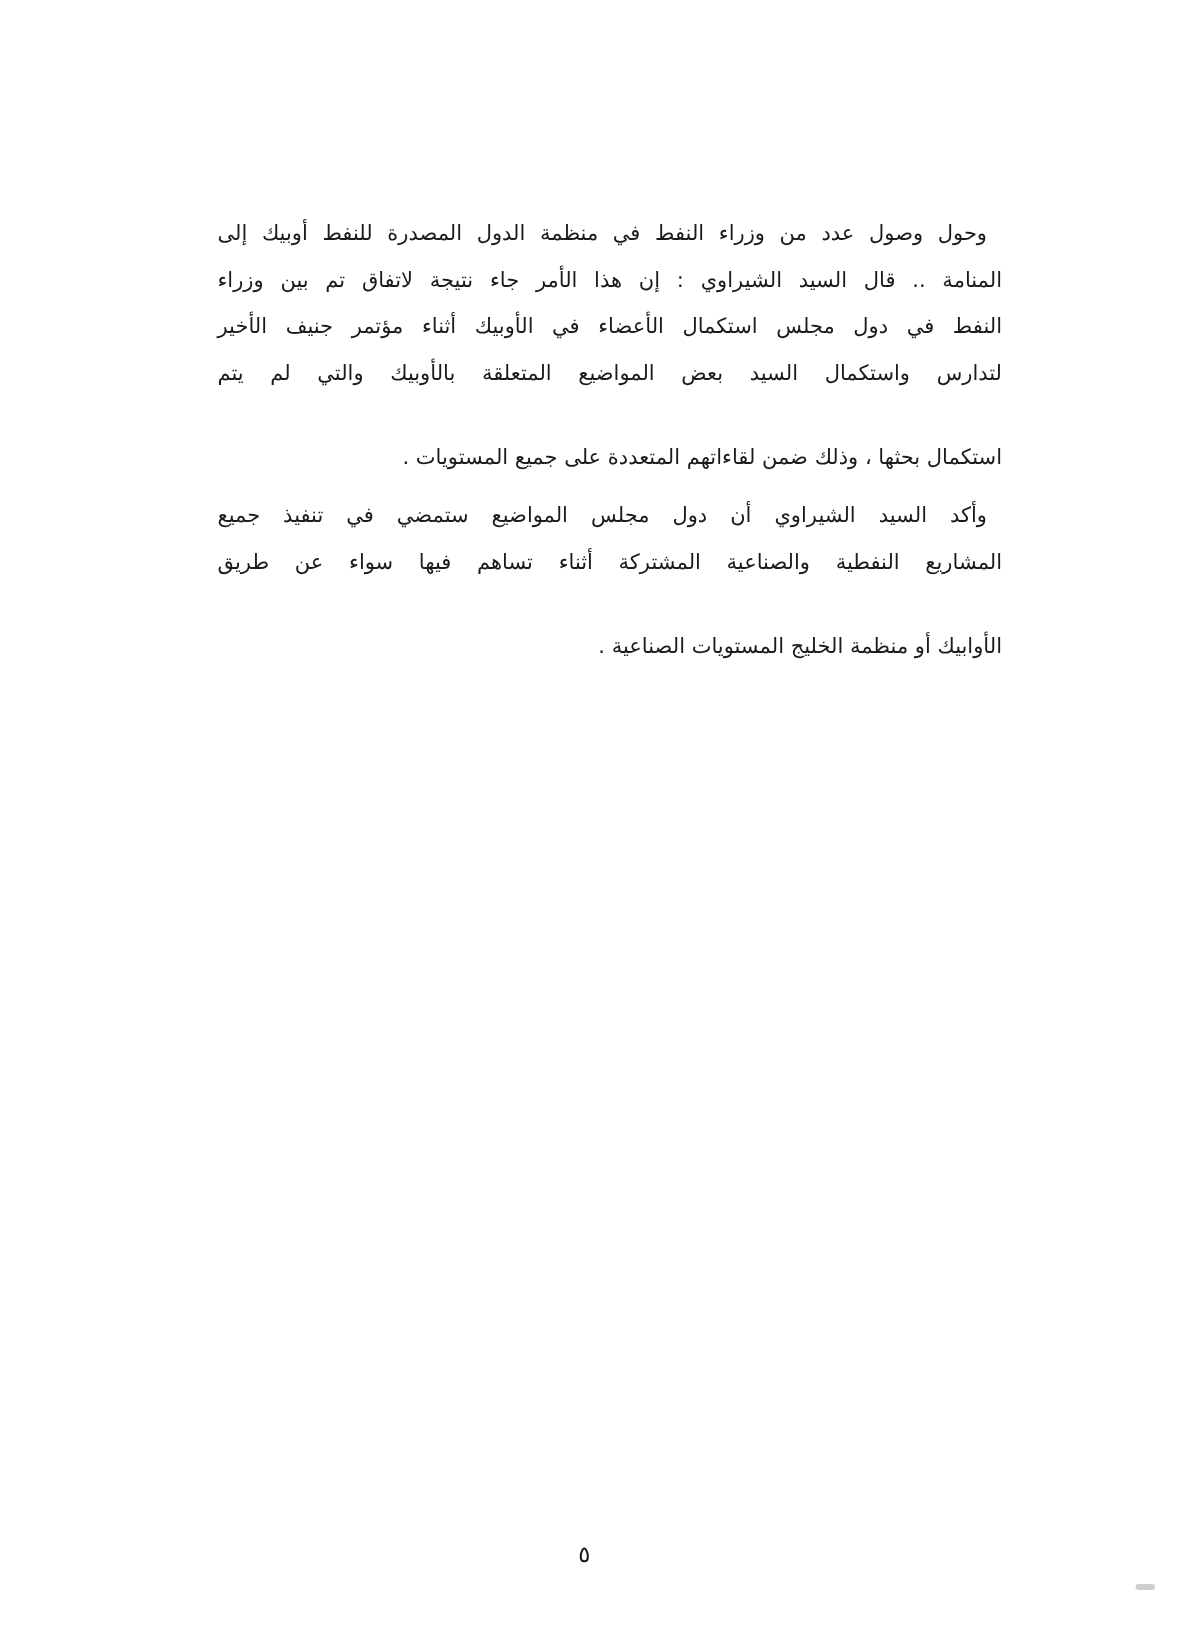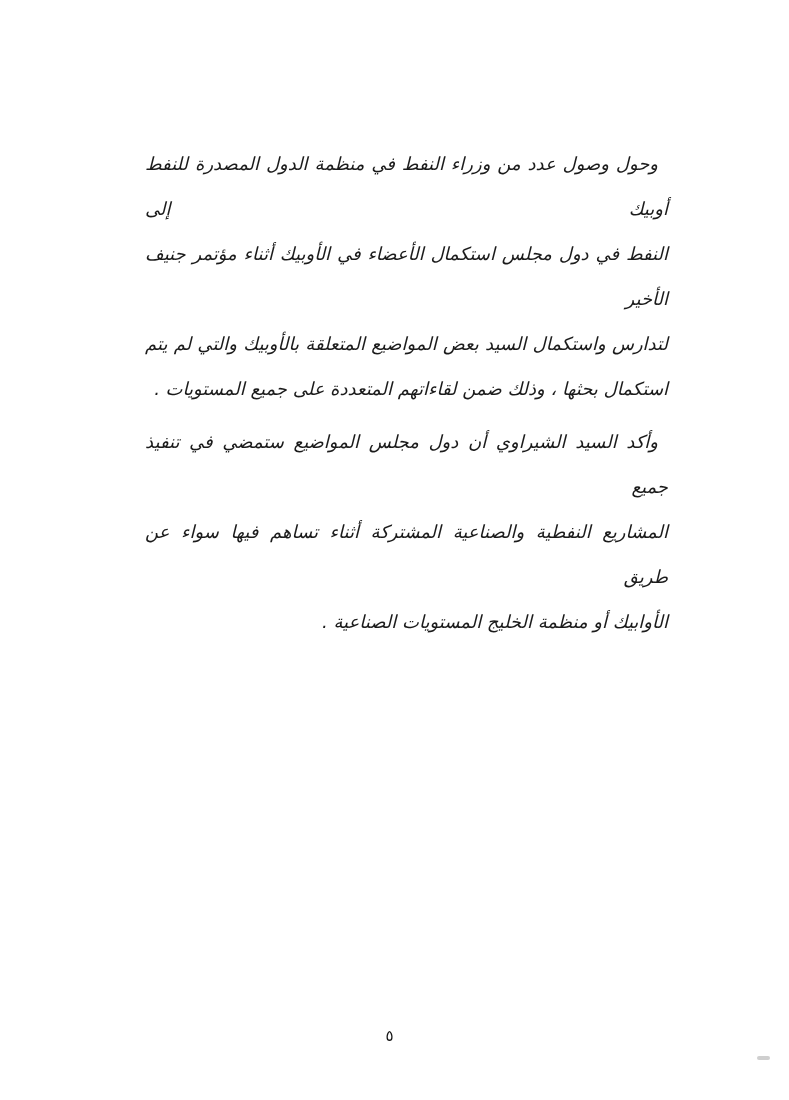"وحول وصول عدد من وزراء" .line { font-size: 18px -> 14px; font-style: italic -> none; line-height: 45px -> 31px }
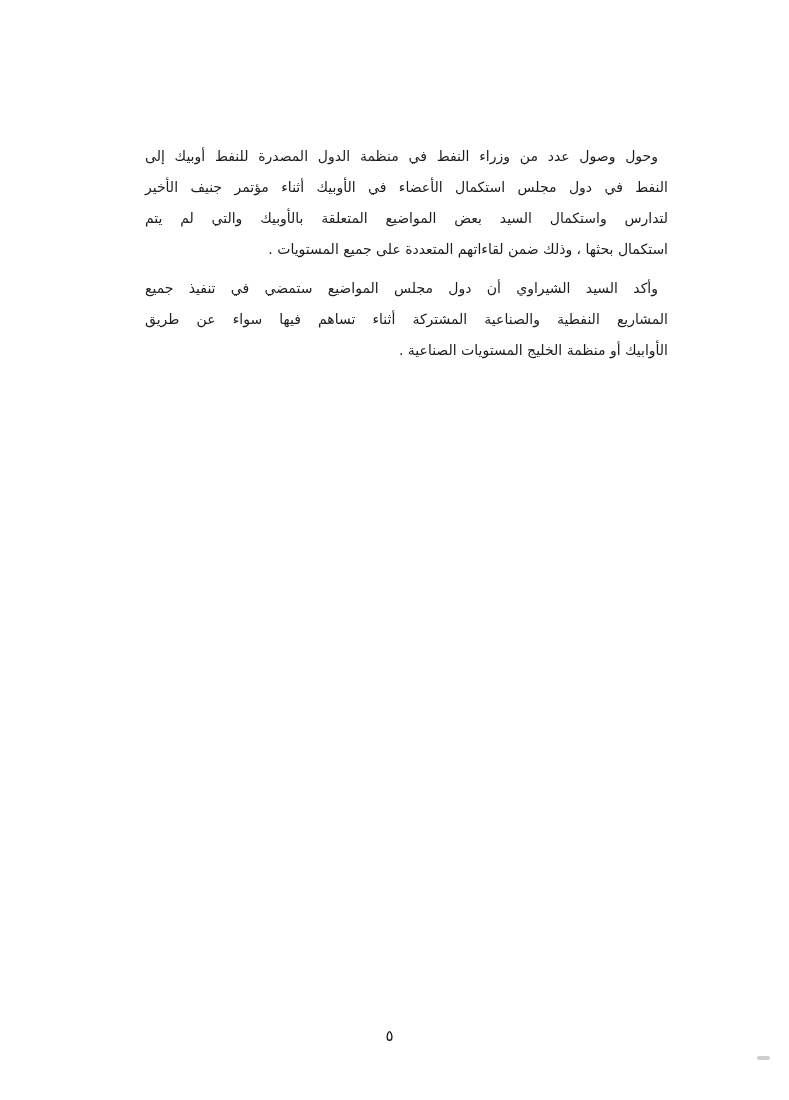"المنامة .. قال السيد الشيراوي" div.line { html: none -> <div>المنامة .. قال السيد الشيراوي : إن هذا الأمر جاء نتيجة لاتفاق تم بين وزراء</div> }
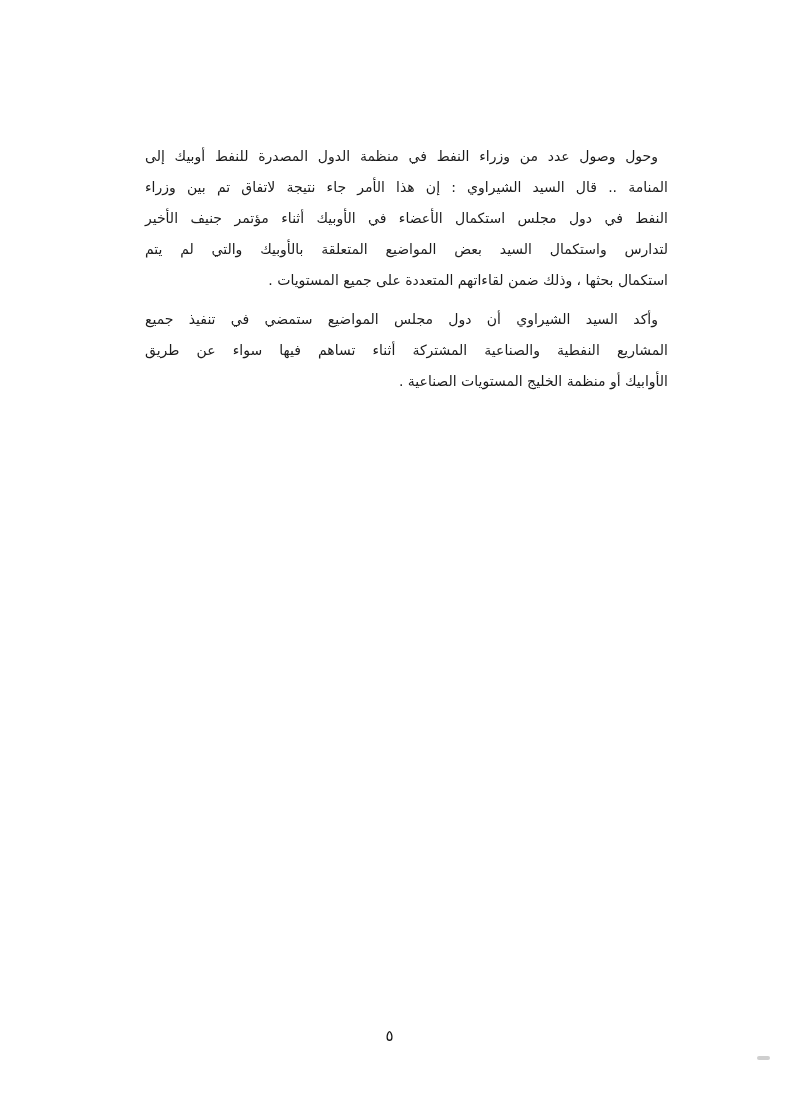"استكمال بحثها ، وذلك ضمن" .line.last { margin-top: none -> 25px }
